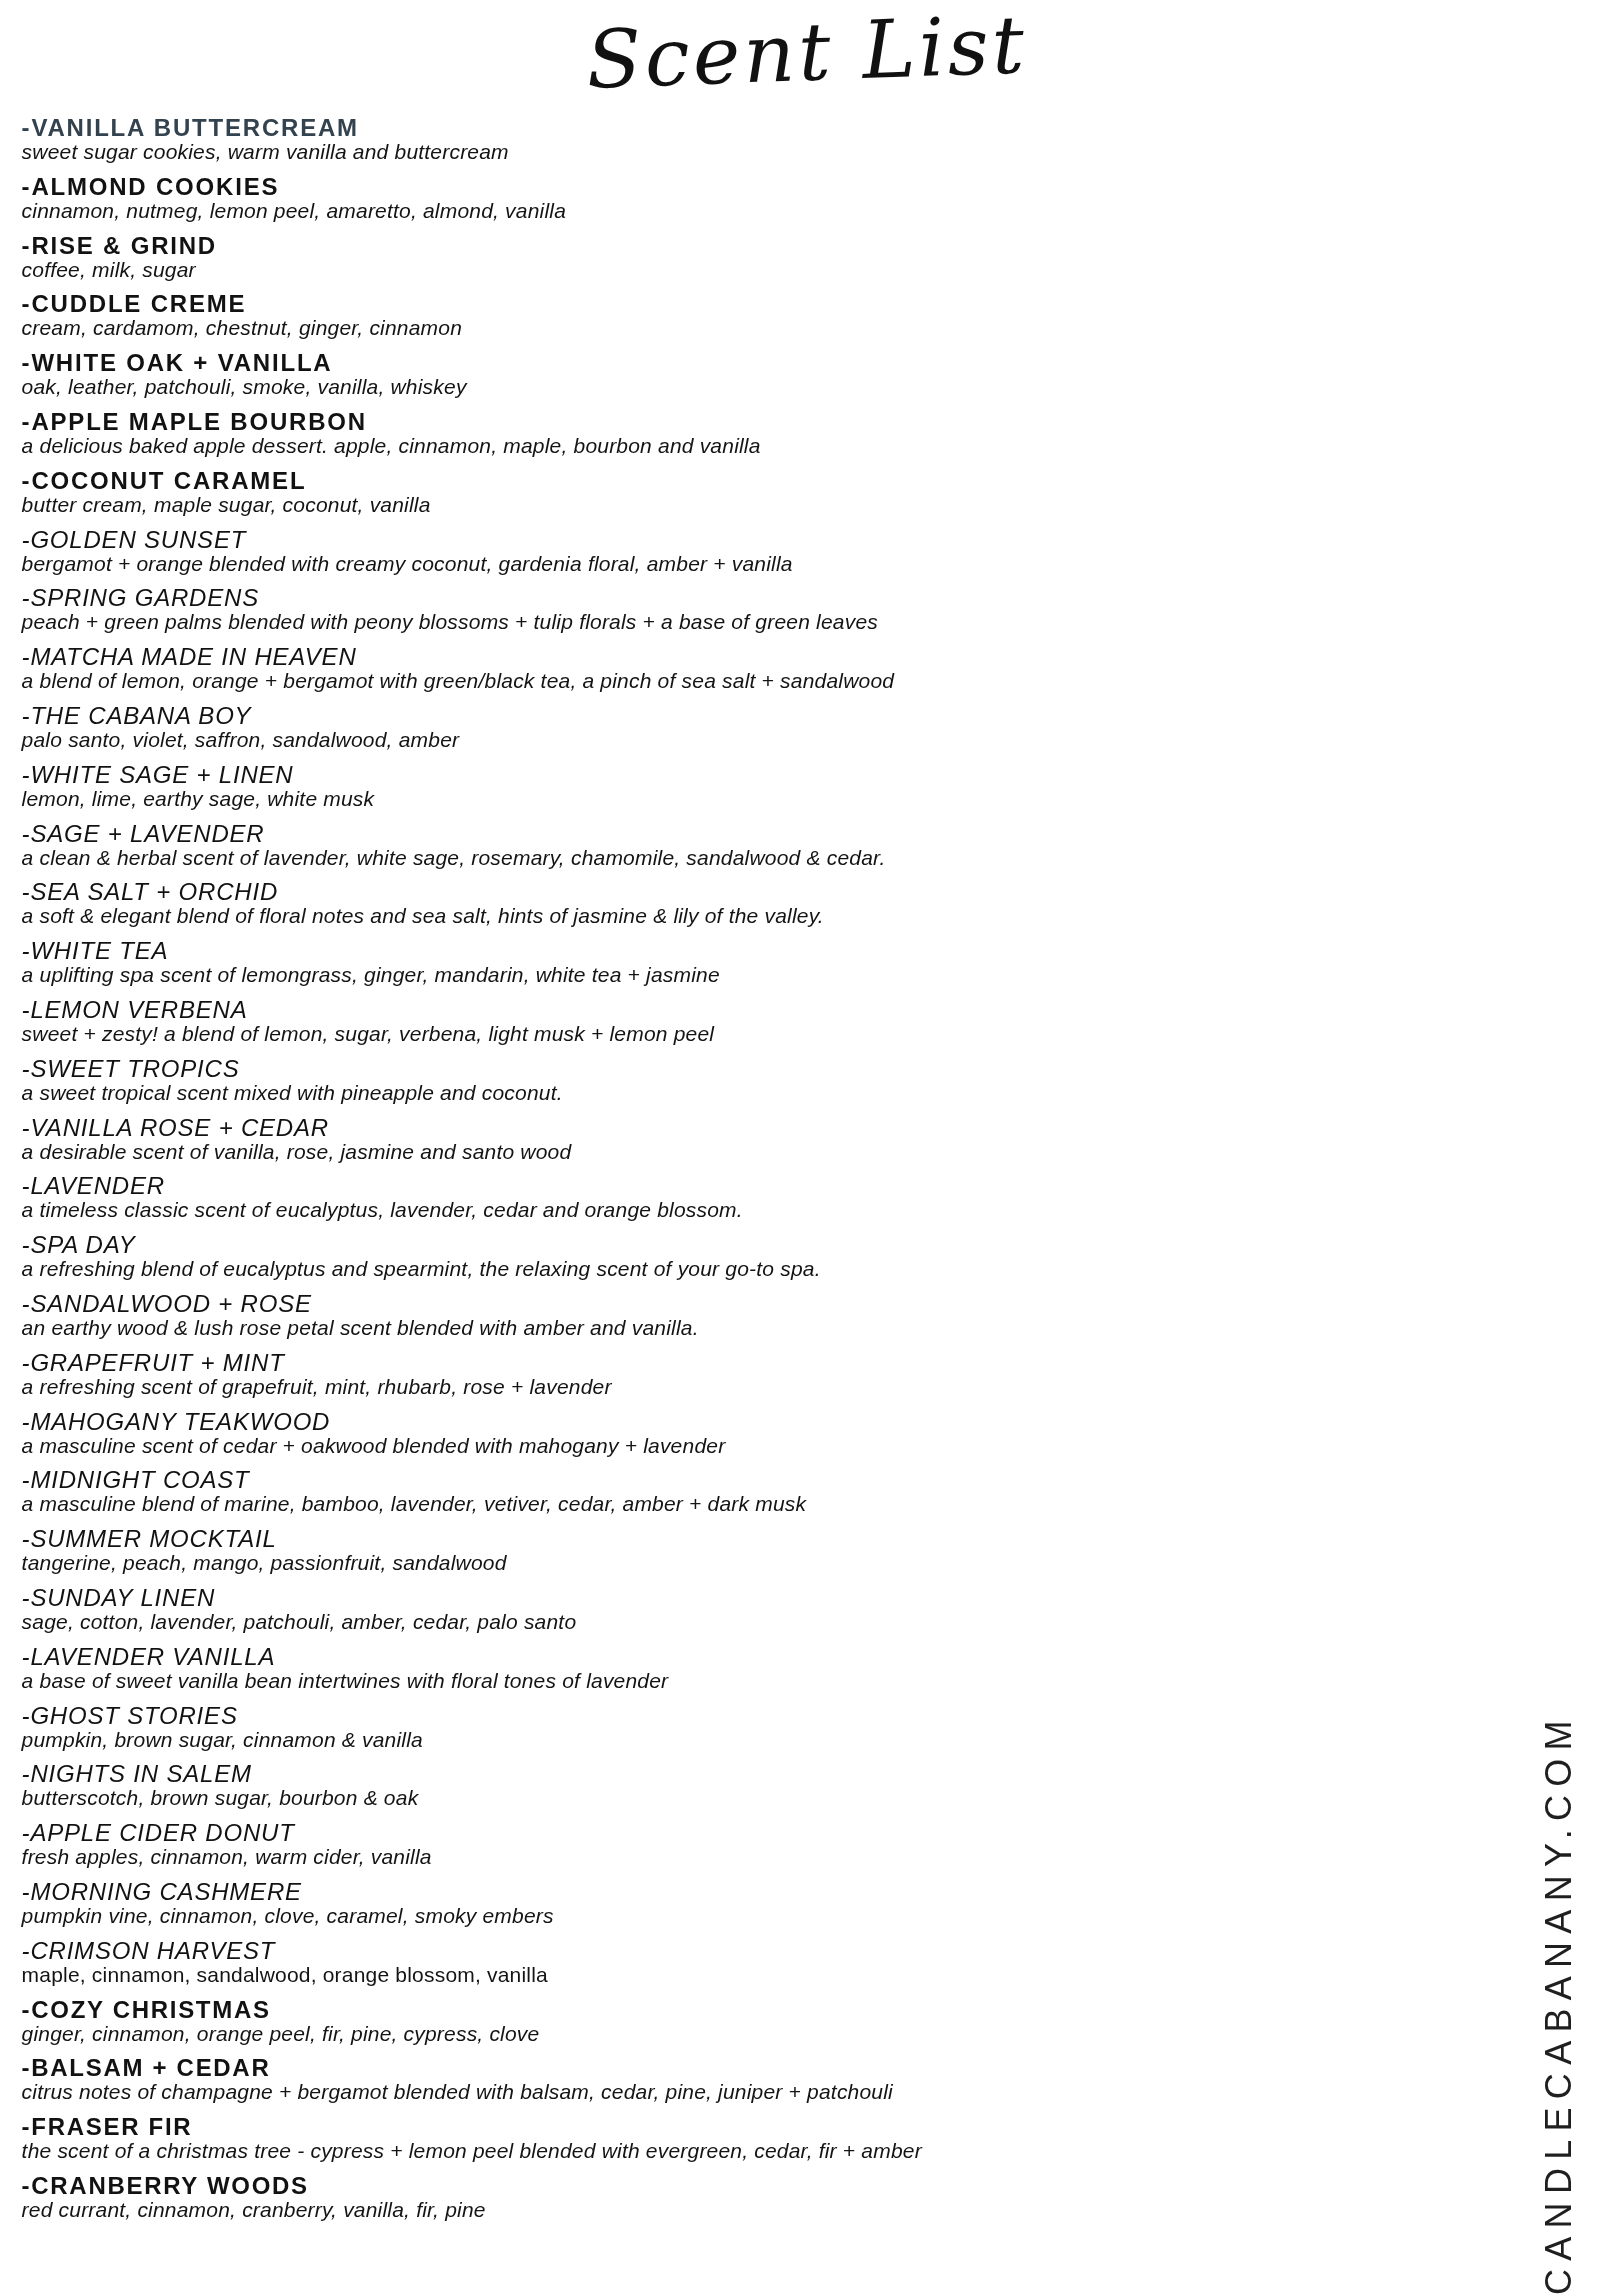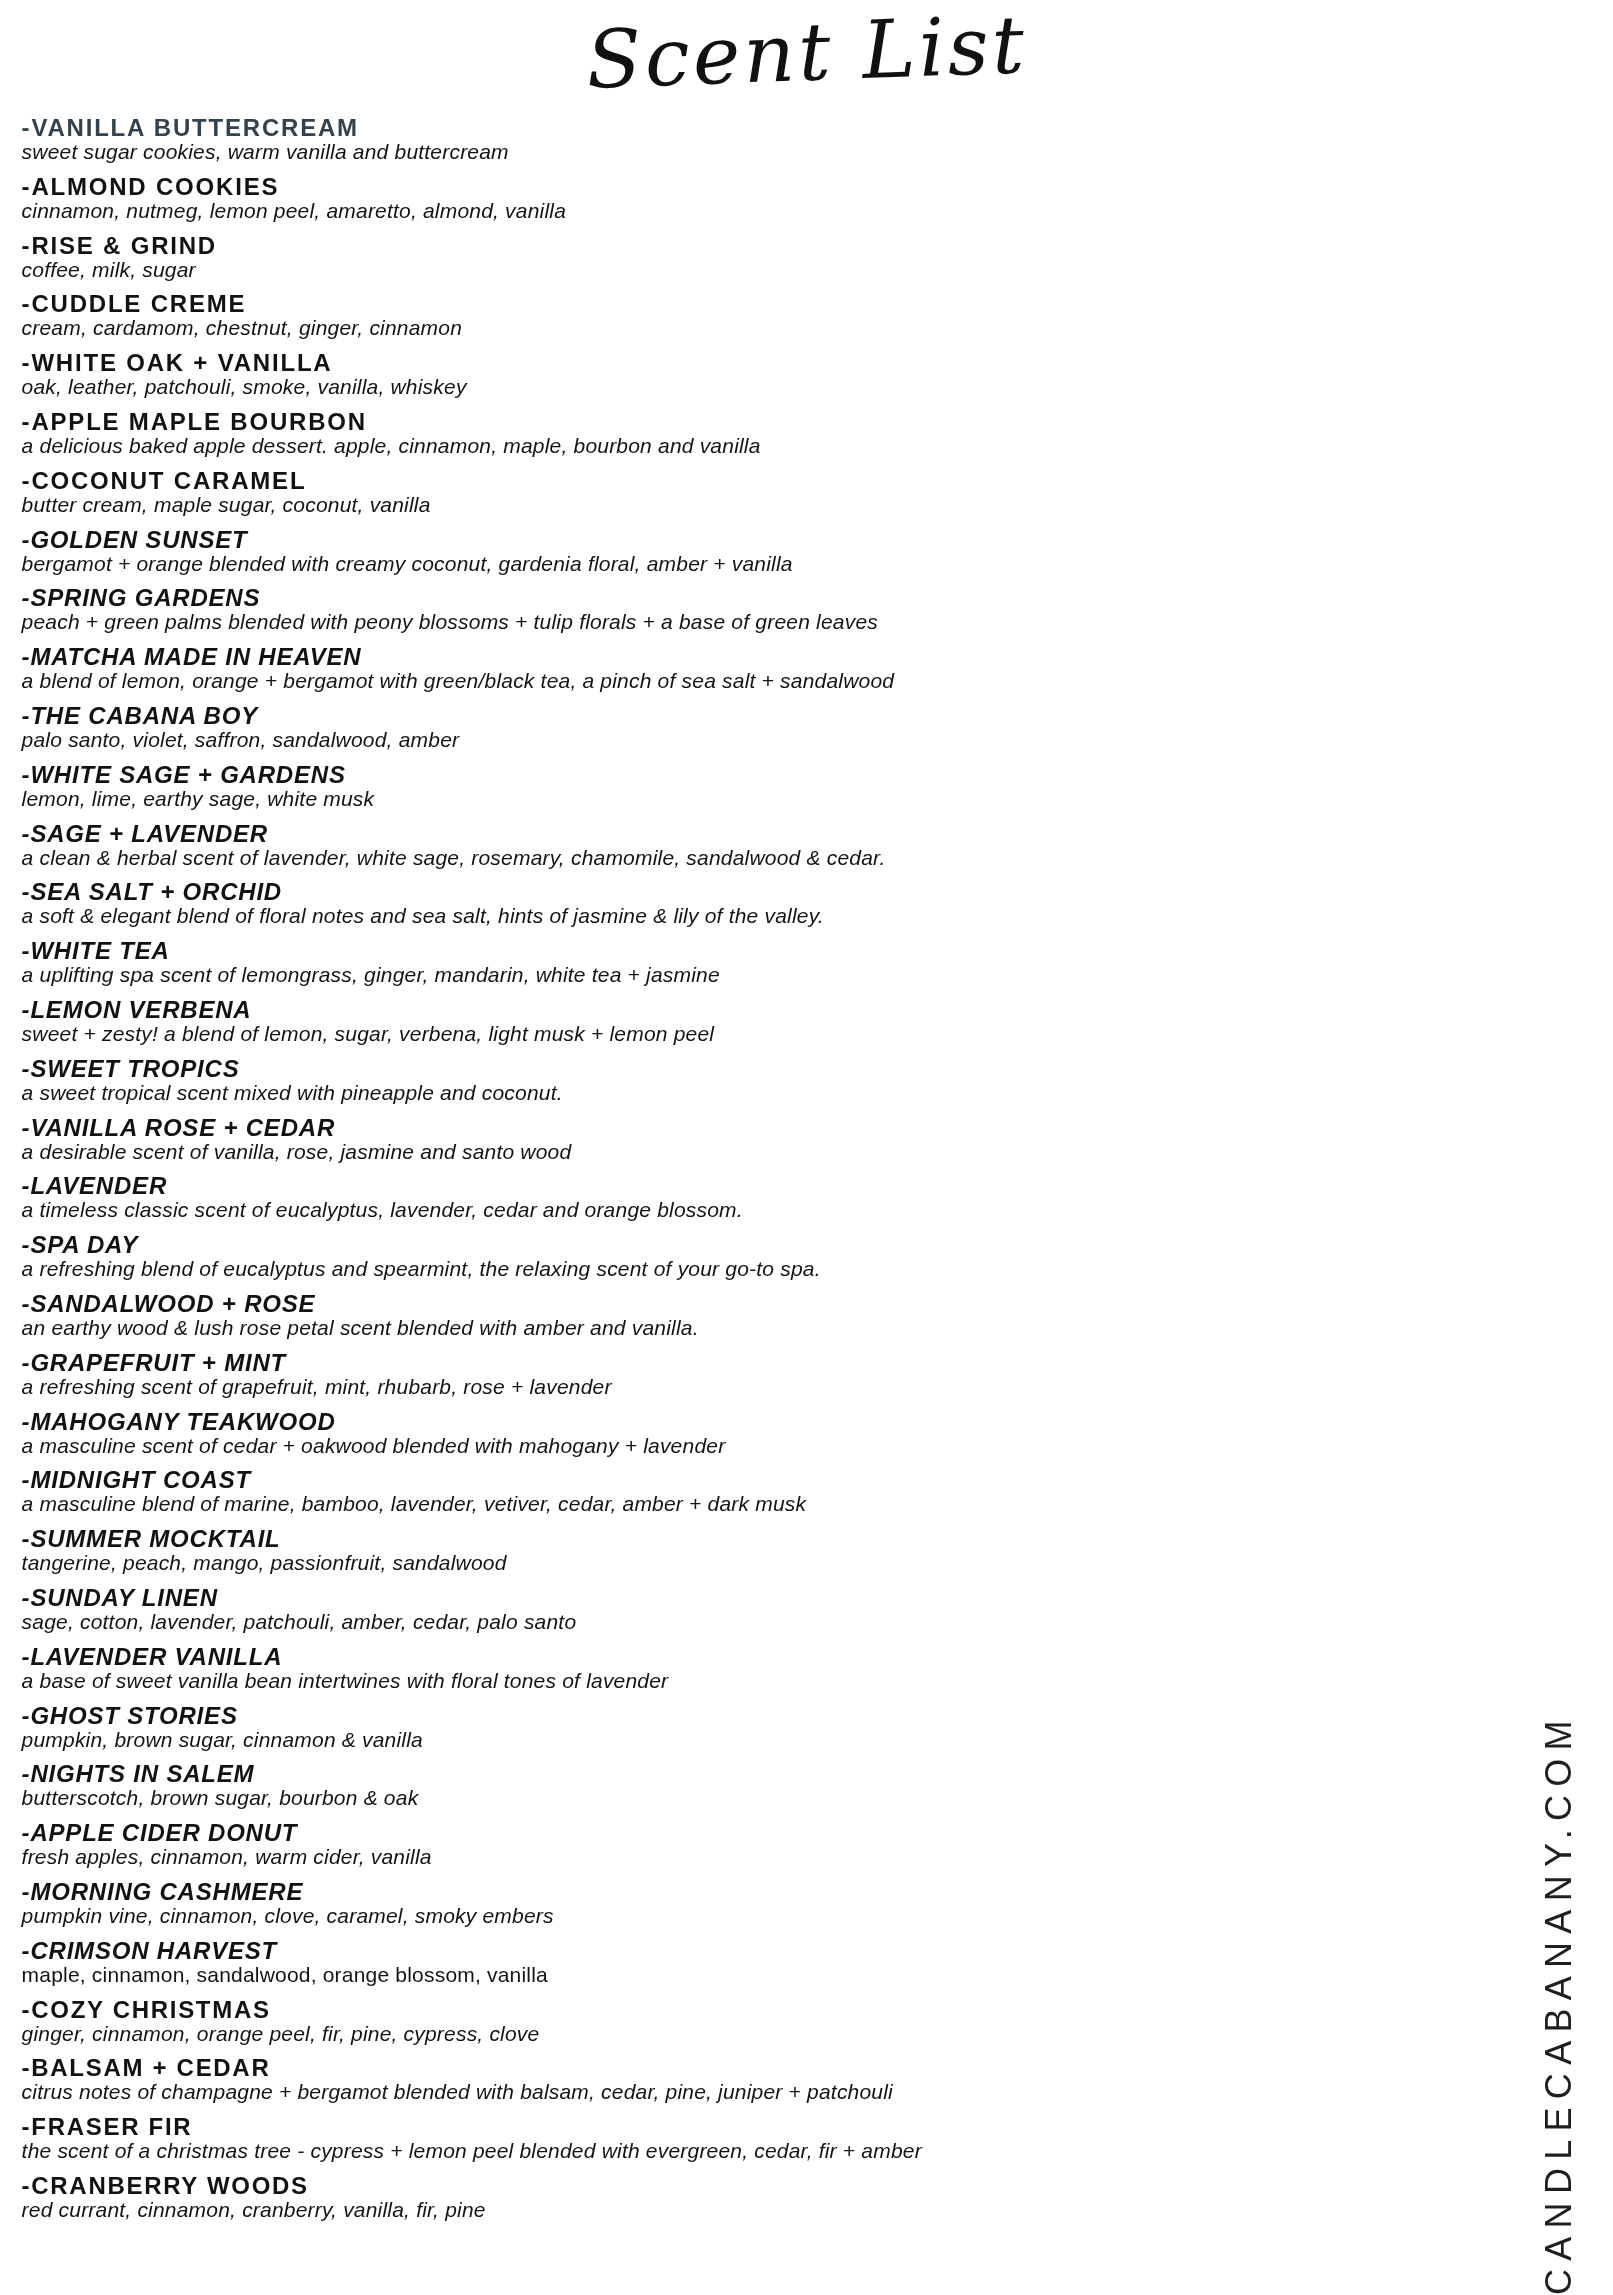"-GOLDEN SUNSET" .scent-name.style-italic { font-weight: 700 -> 400 }
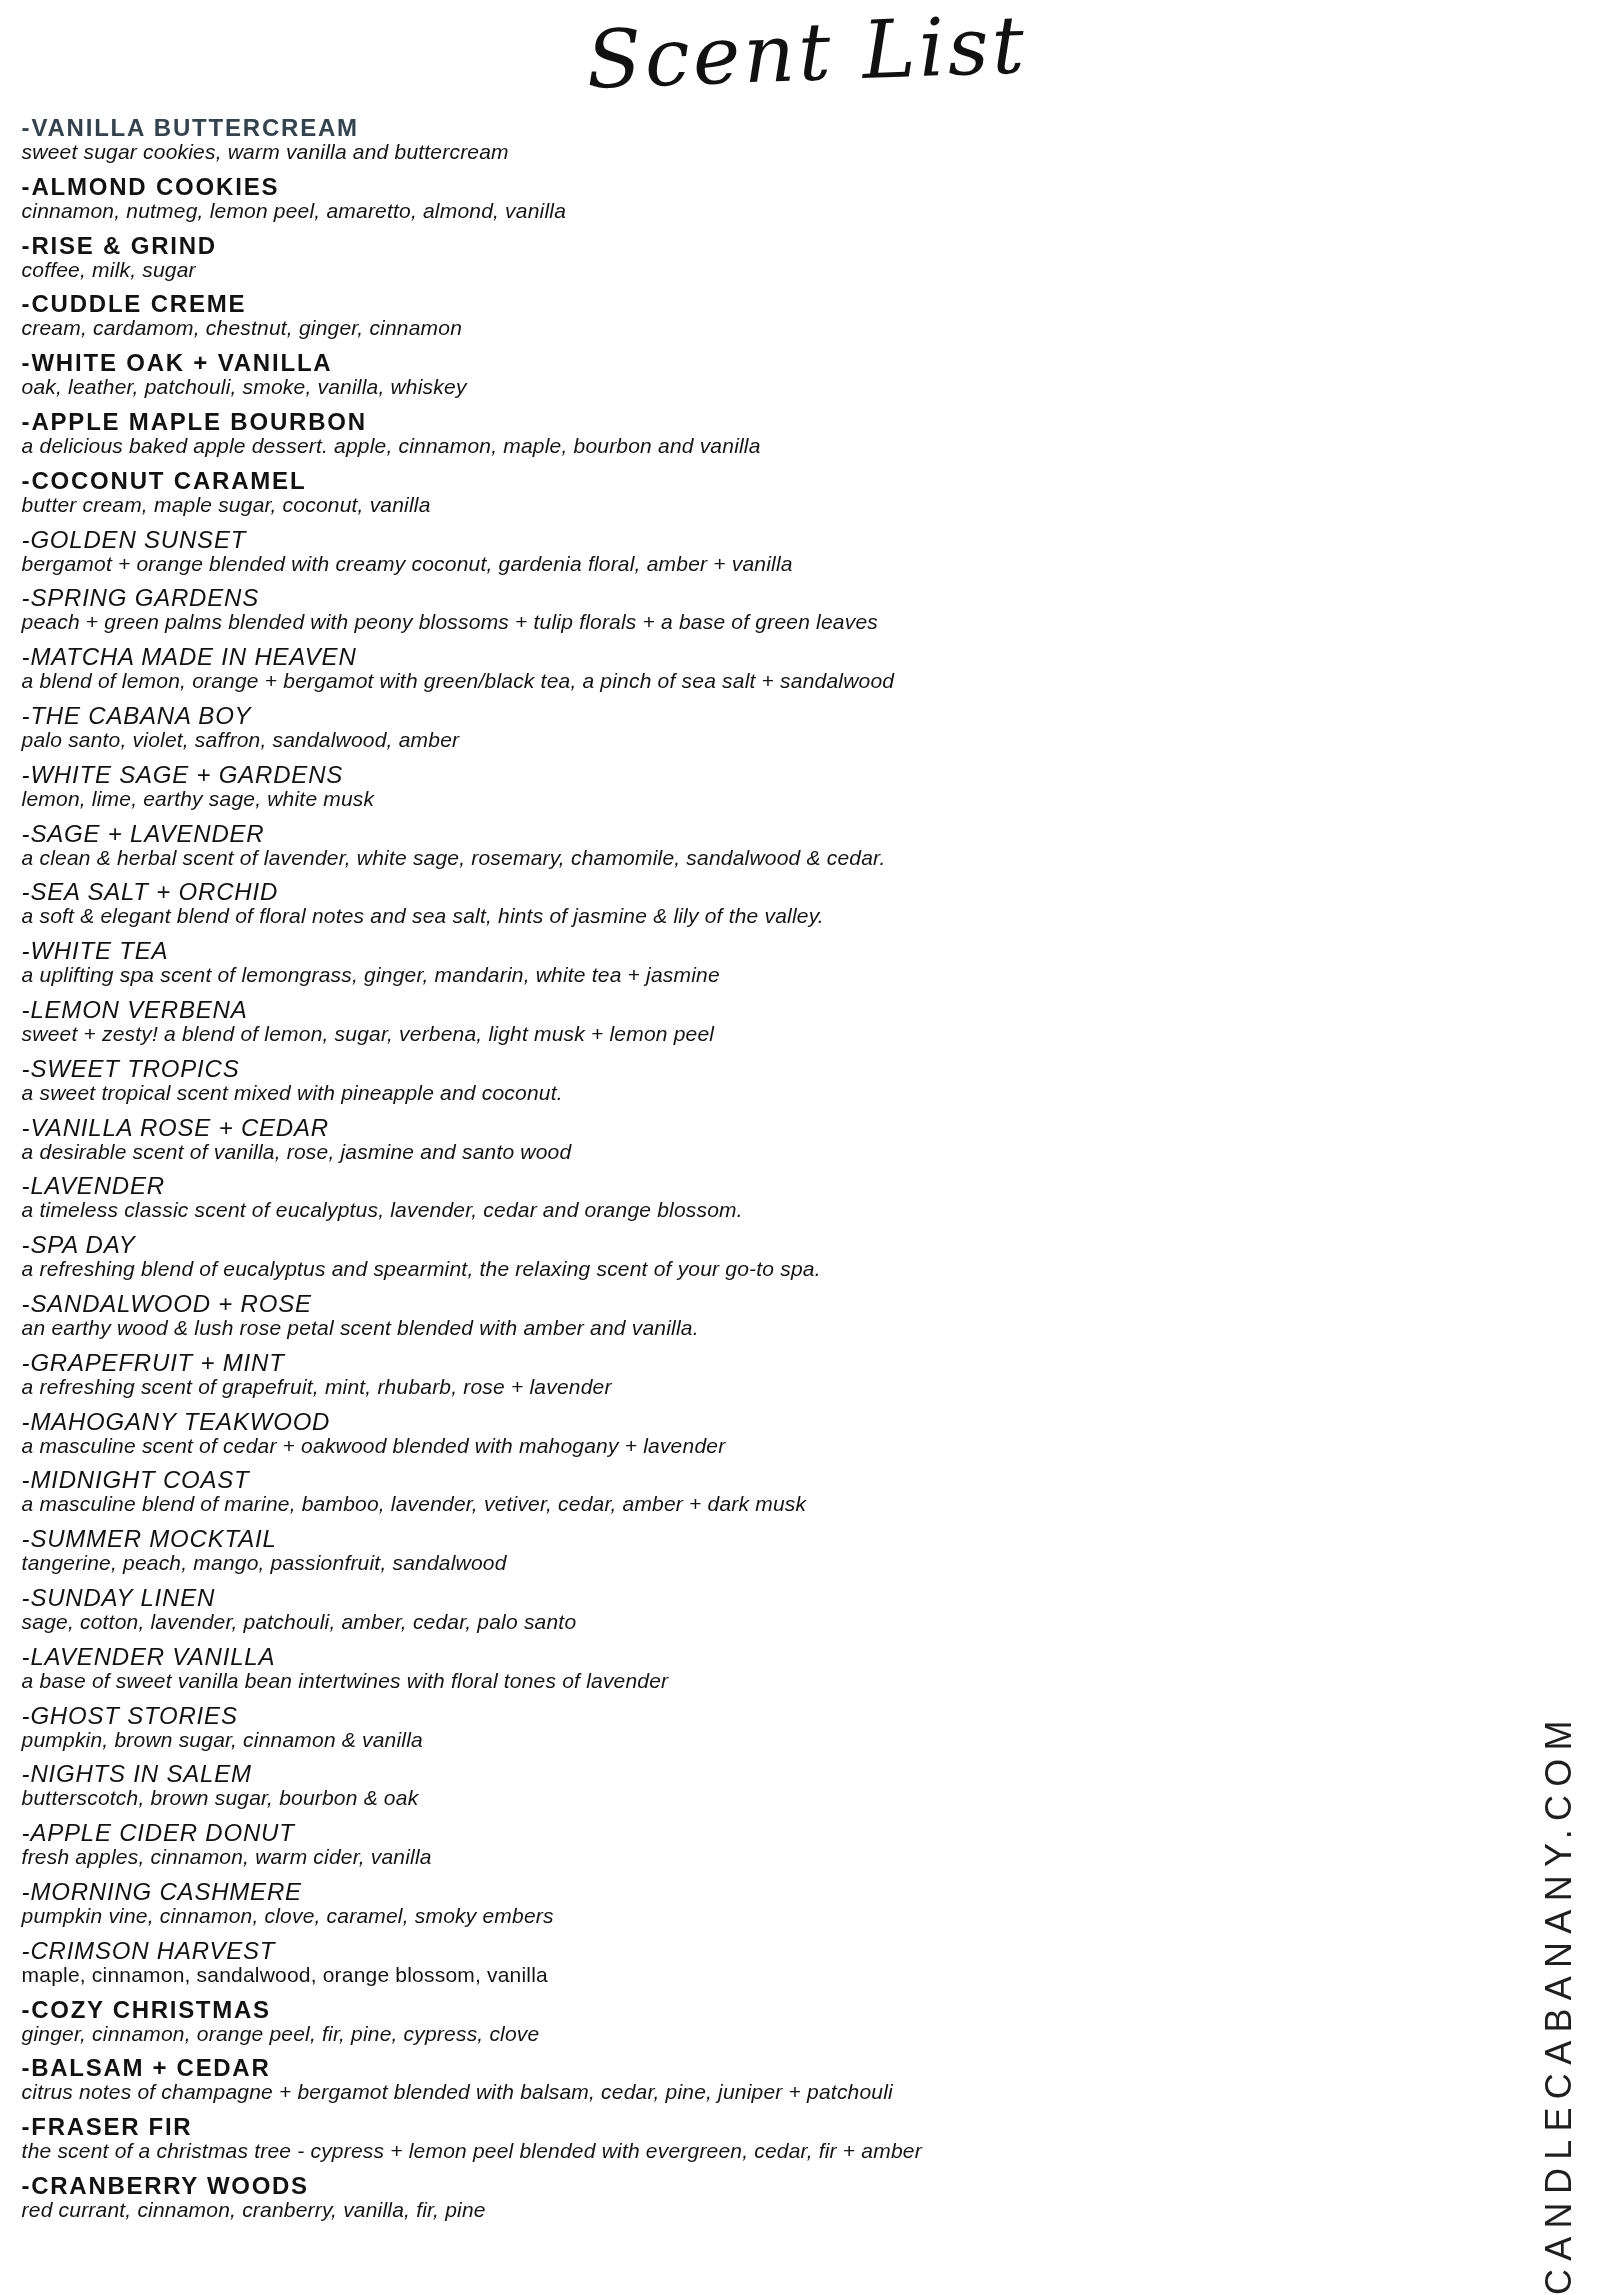"-WHITE SAGE + GARDENS" span.scent-name { text: GARDENS -> LINEN }
